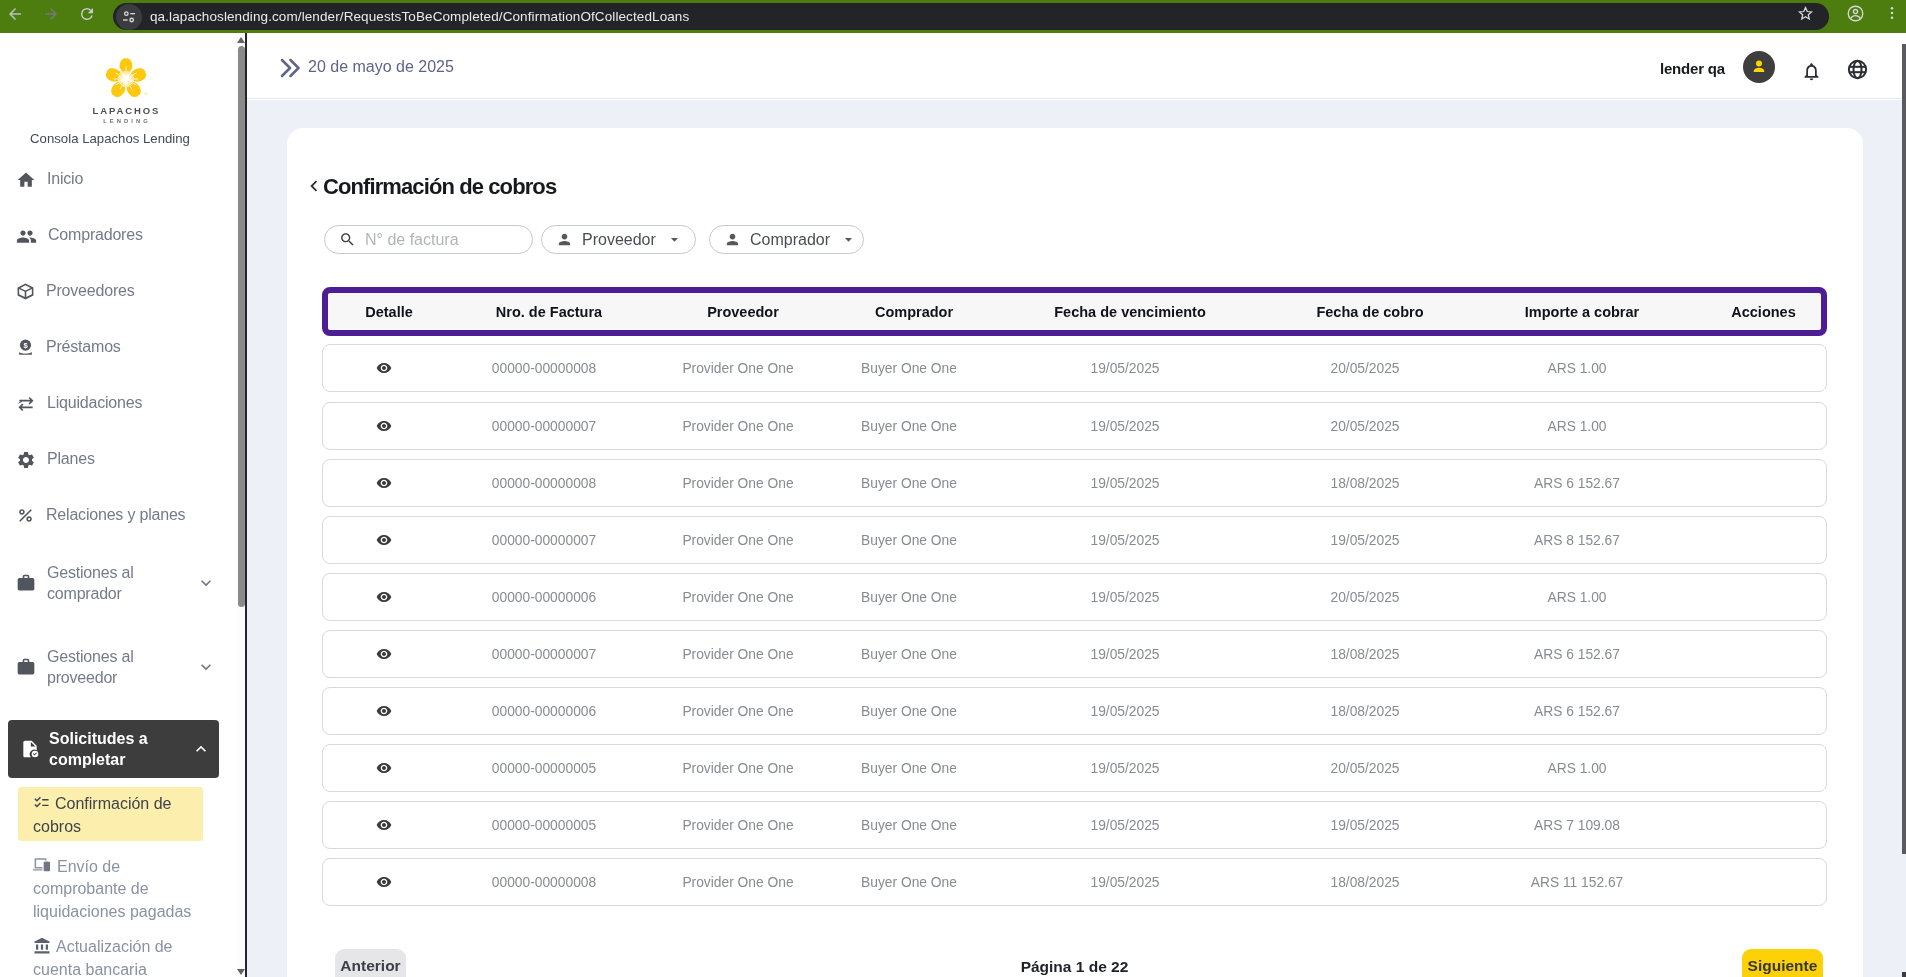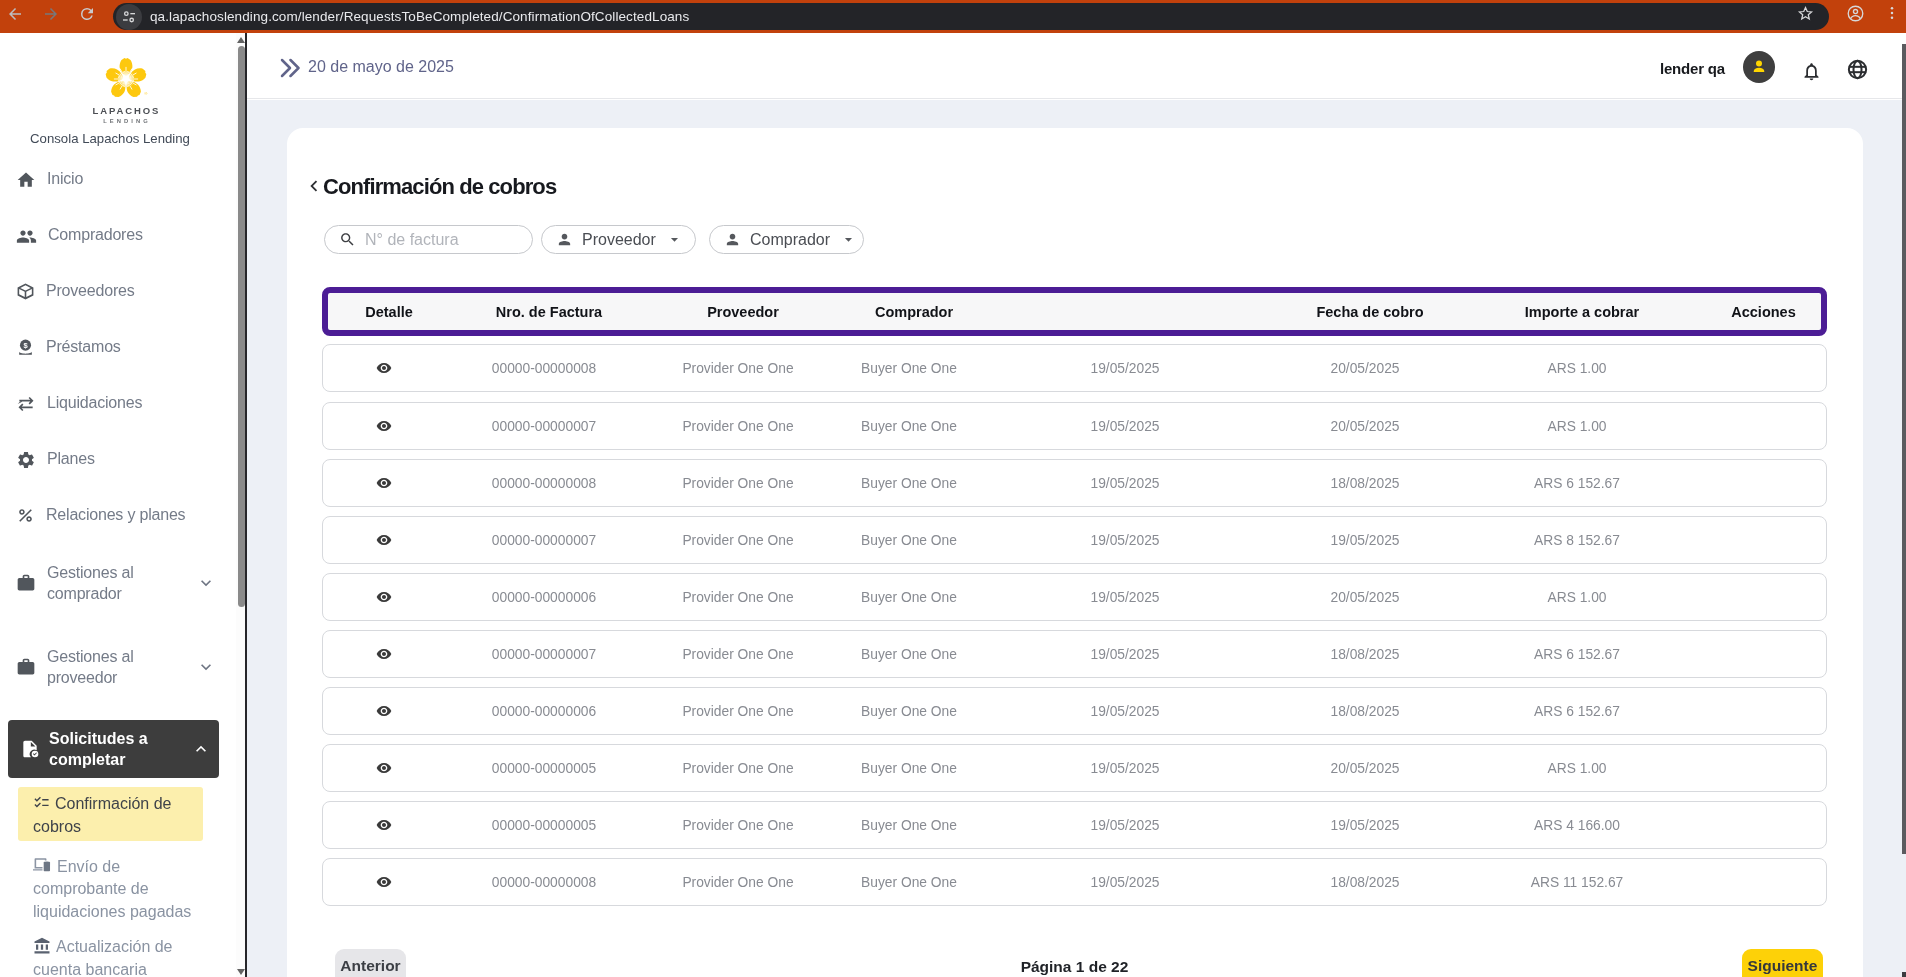"qa.lapachoslending.com/lender/RequestsTo" #chrome { background: #c2410c -> #4d7c0f }
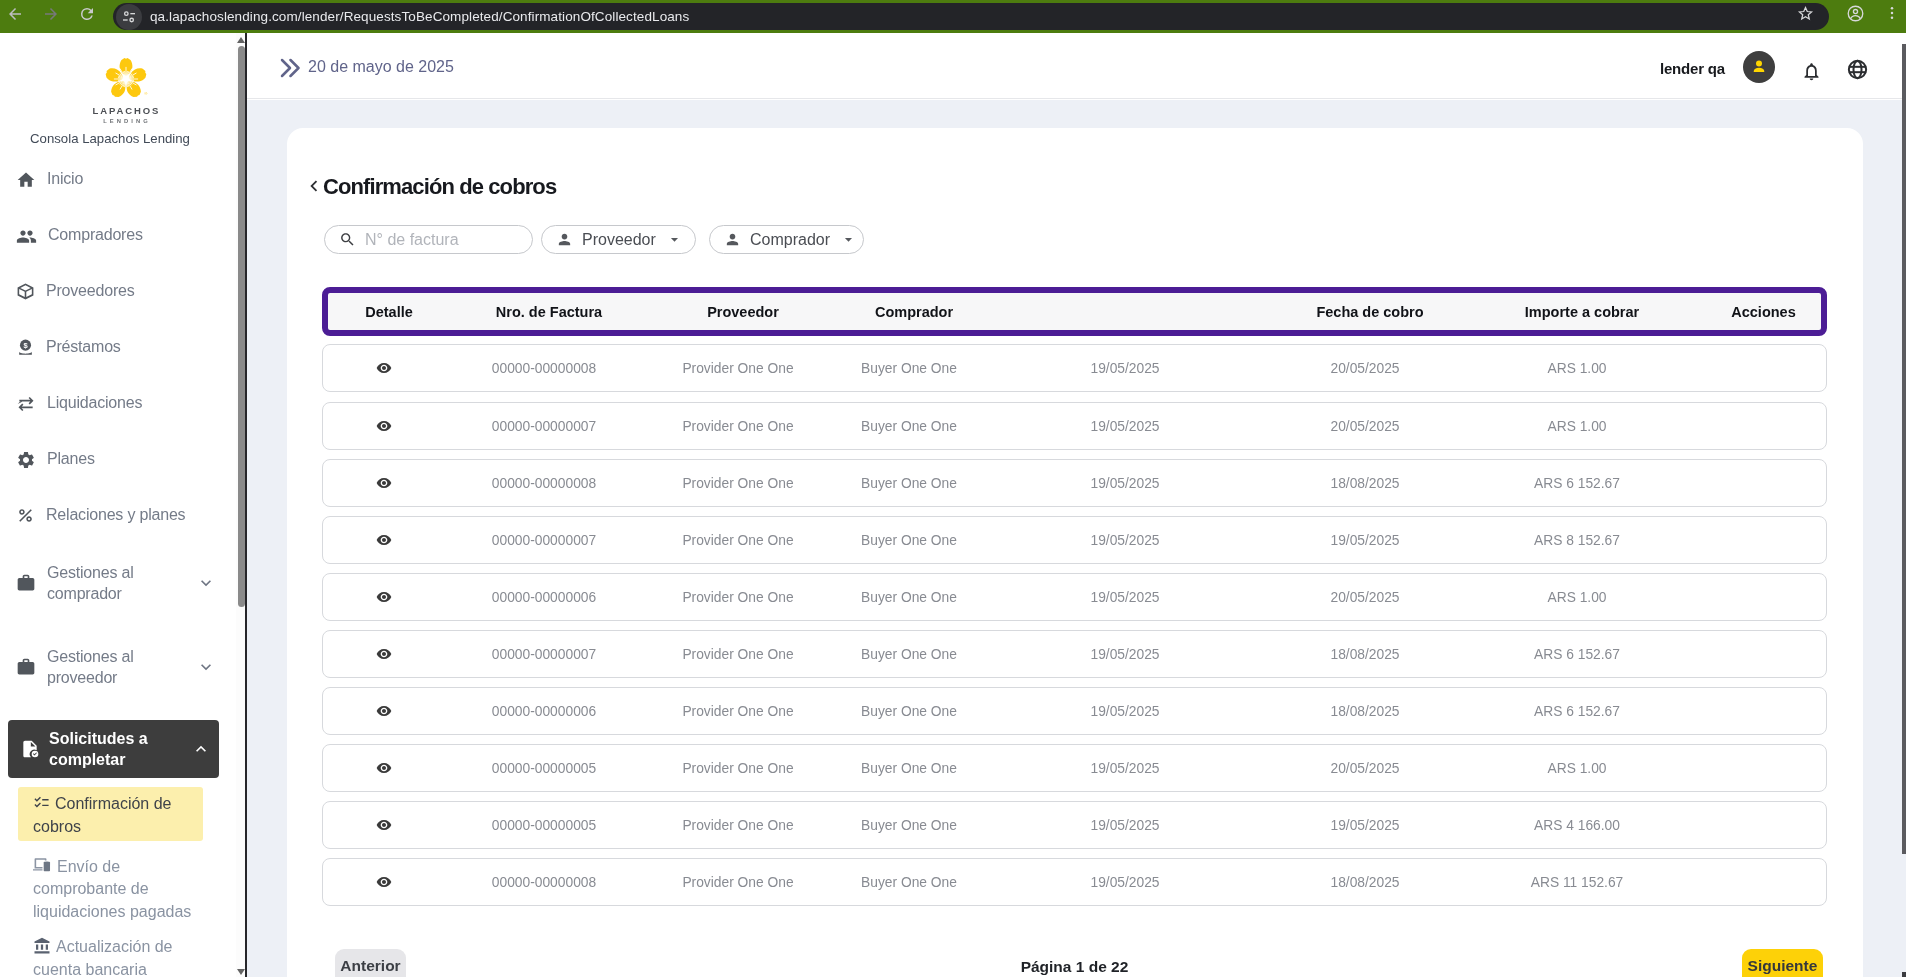"Fecha de vencimiento" div.c { html: none -> <div>Fecha de vencimiento</div> }
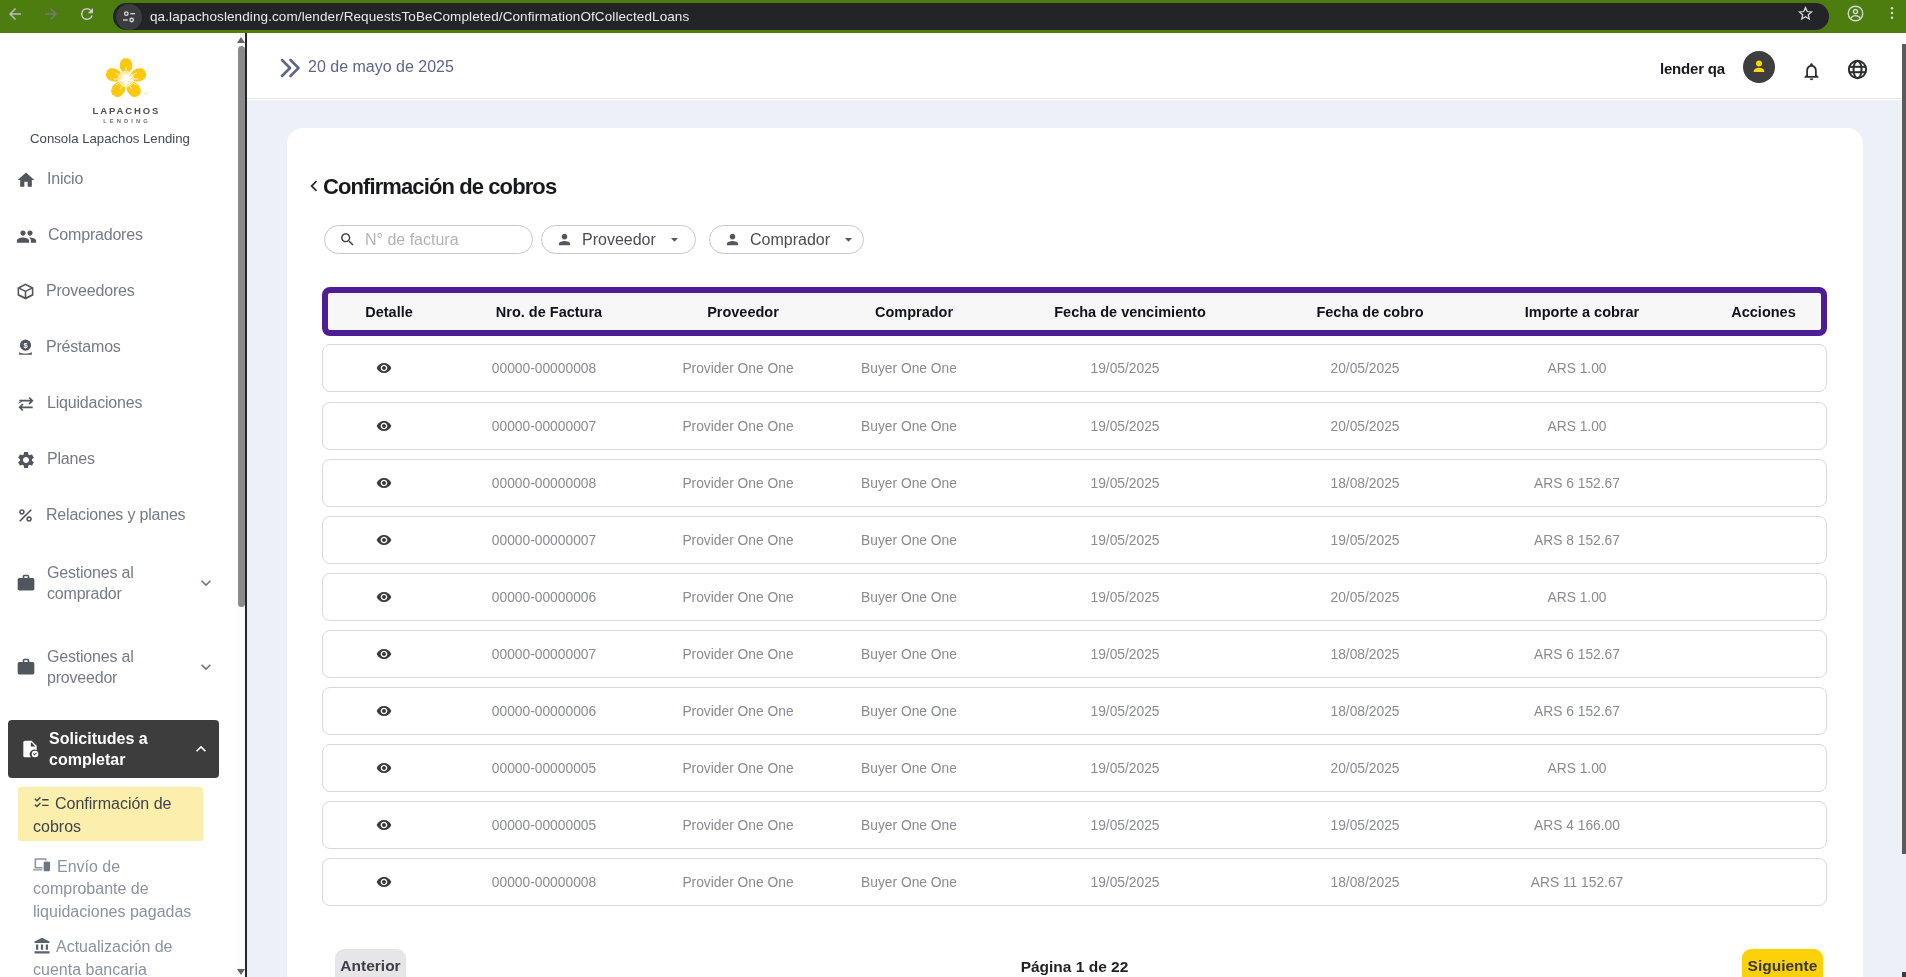"ARS 4 166.00" div.c { text: 4 166.00 -> 7 109.08 }
